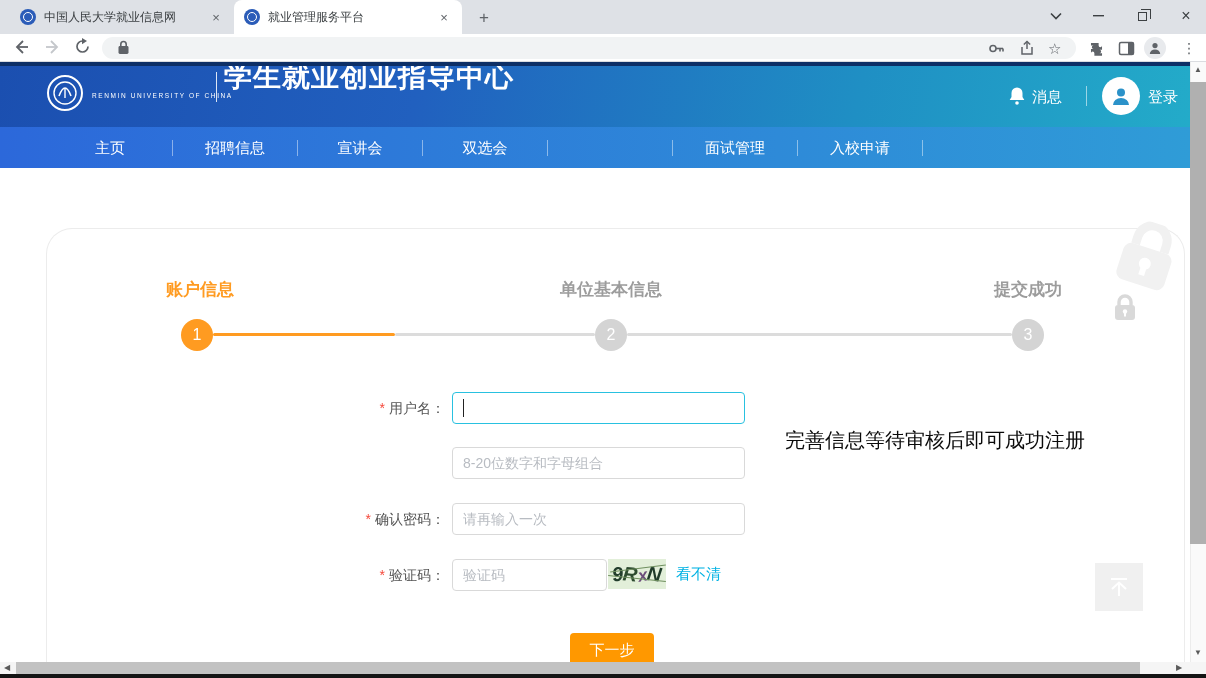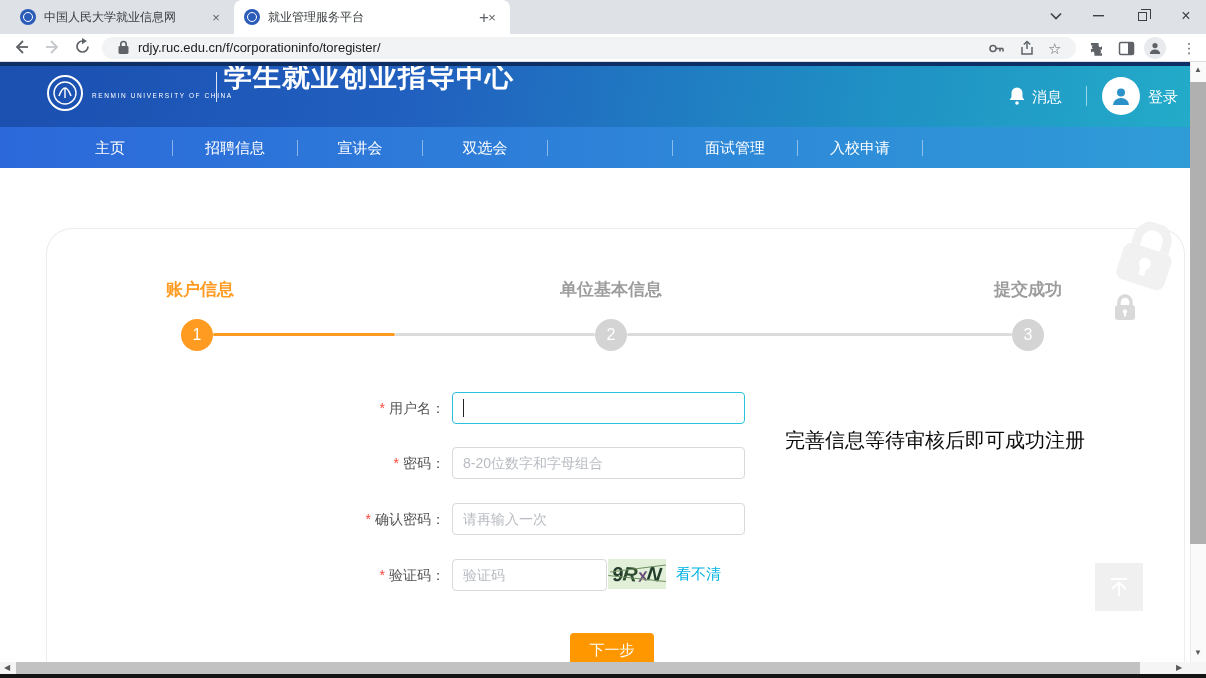"就业管理服务平台" .tab.active { width: 276px -> 228px }
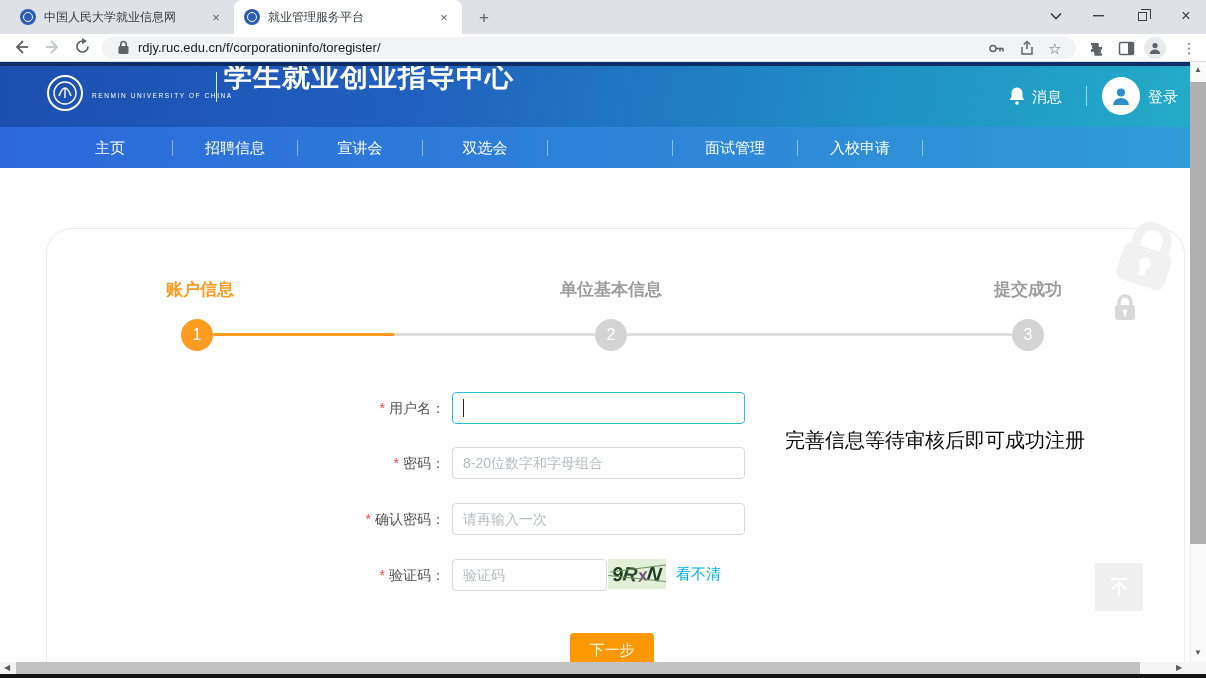"rdjy.ruc.edu.cn/f/corporationinfo/toregi" div.url-text { html: <div>rdjy.ruc.edu.cn/f/corporationinfo/toregister/</div> -> none }
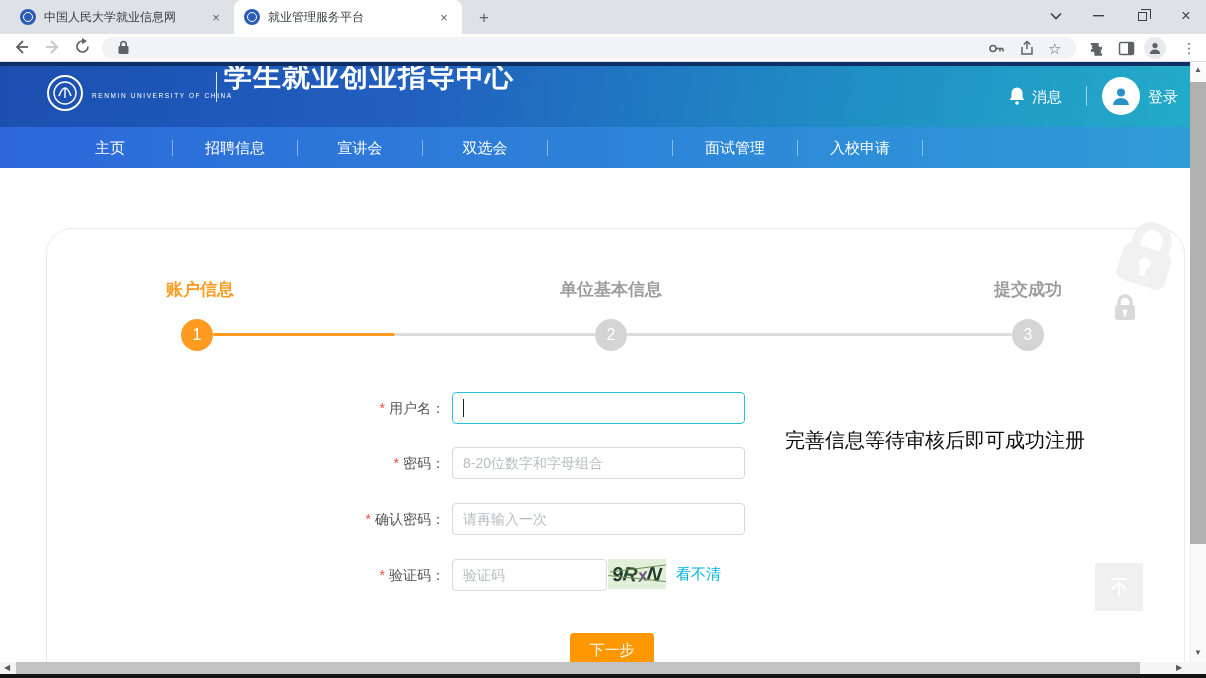"* 密码：" div.frow-label { html: <div> <span>*</span><span>密码：</span> </div> -> none }
